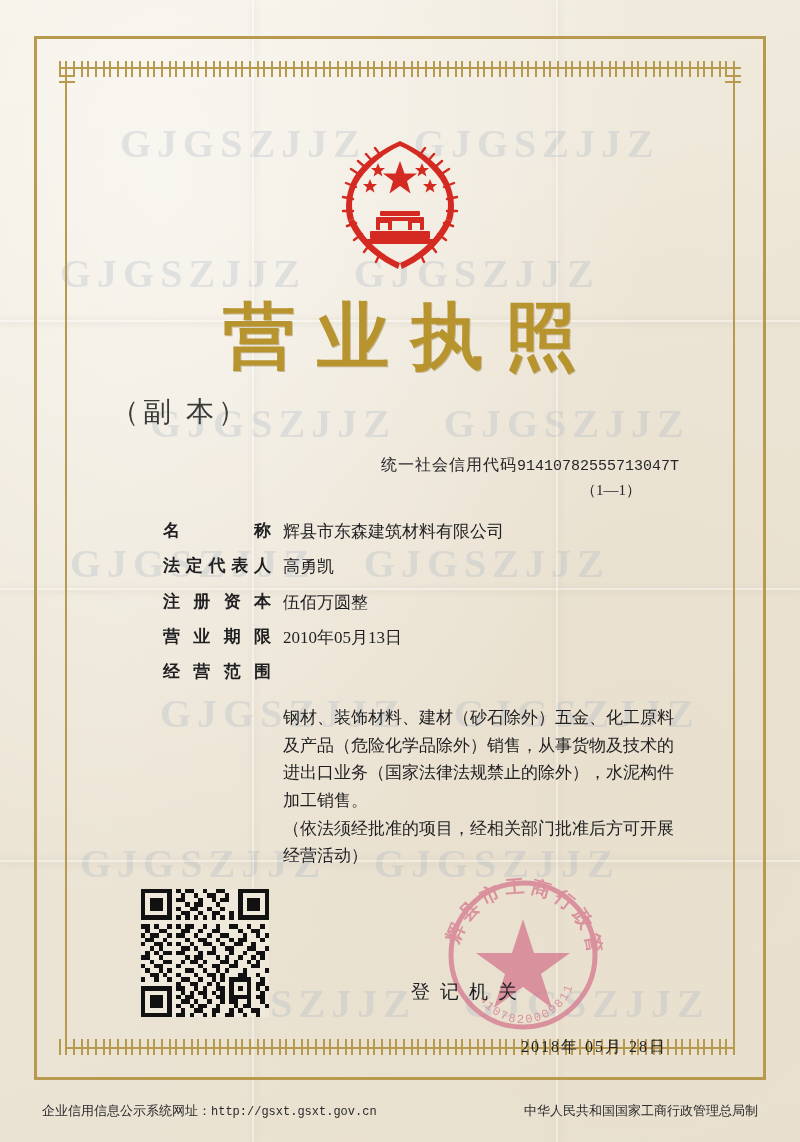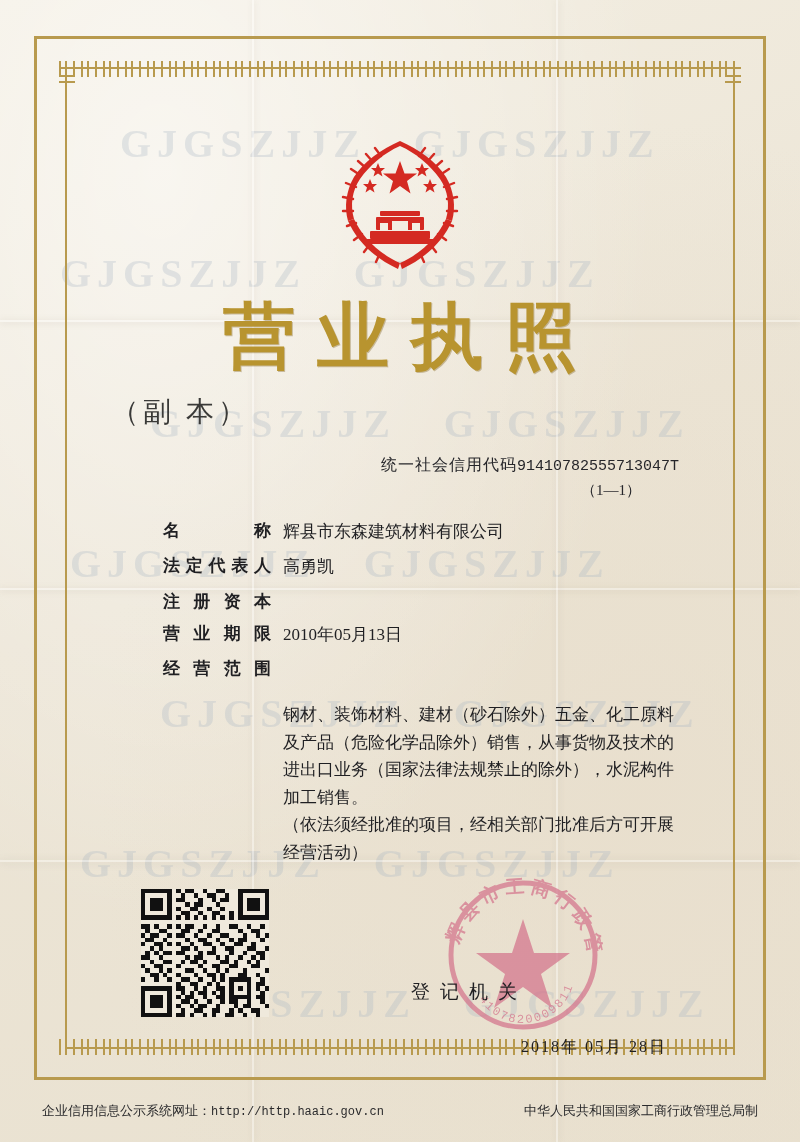"伍佰万圆整" div.f-value { html: none -> <div>伍佰万圆整</div> }
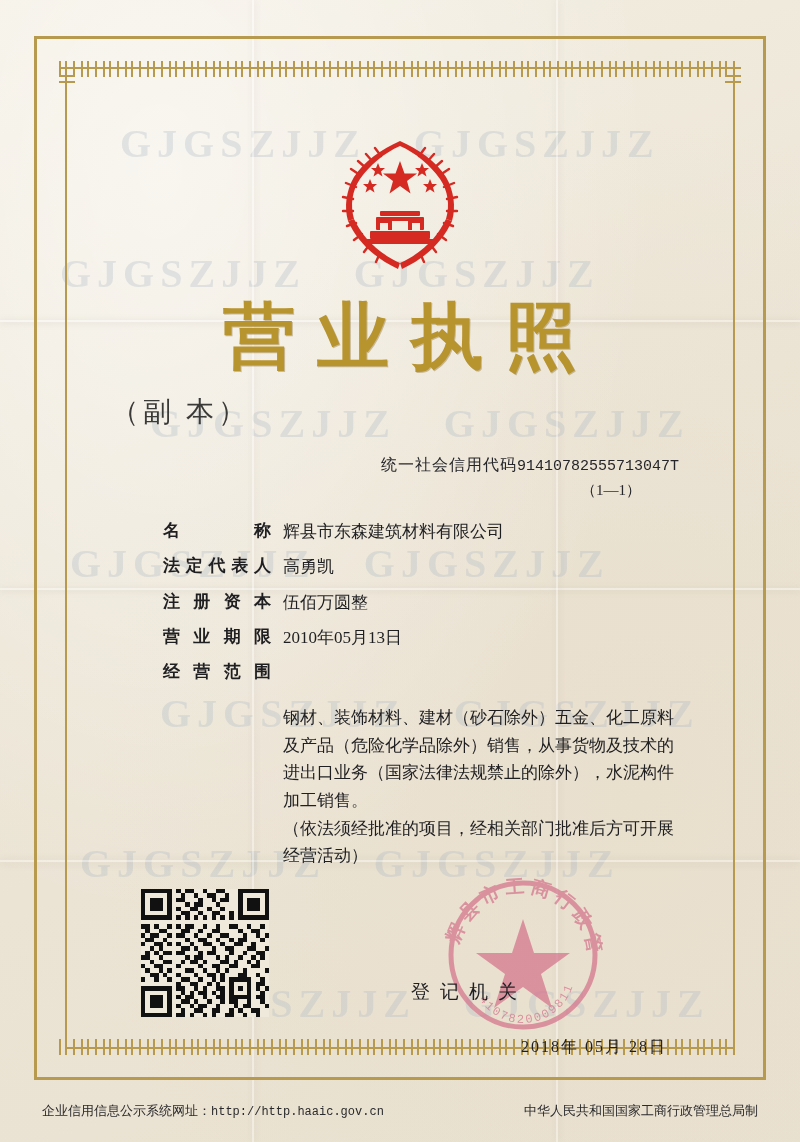"http://http.haaic.gov.cn" span.url { text: http://http.haaic.gov.cn -> http://gsxt.gsxt.gov.cn }
